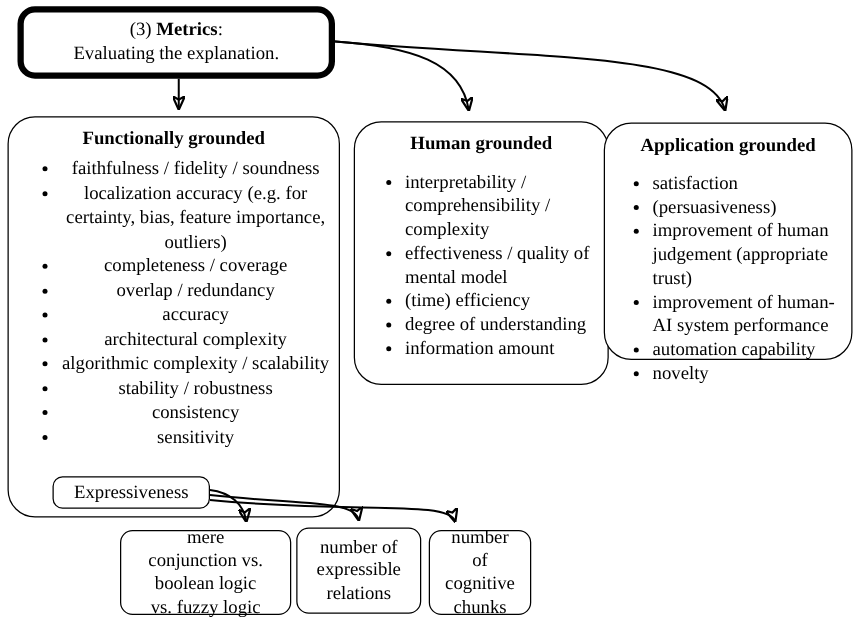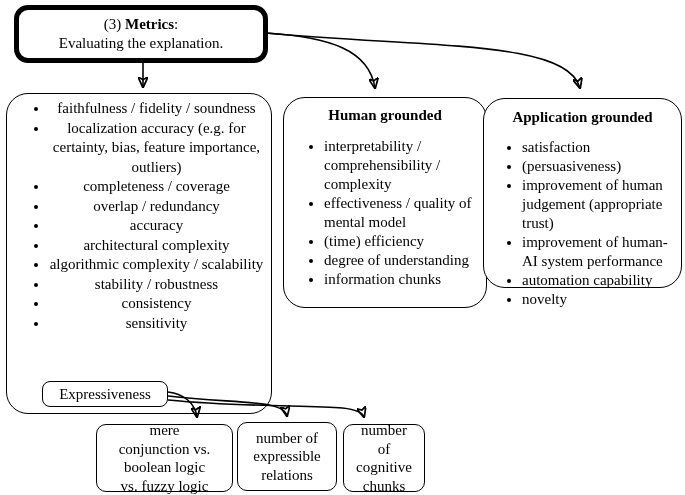"Functionally grounded" div.group-title { html: none -> <div>Functionally grounded</div> }
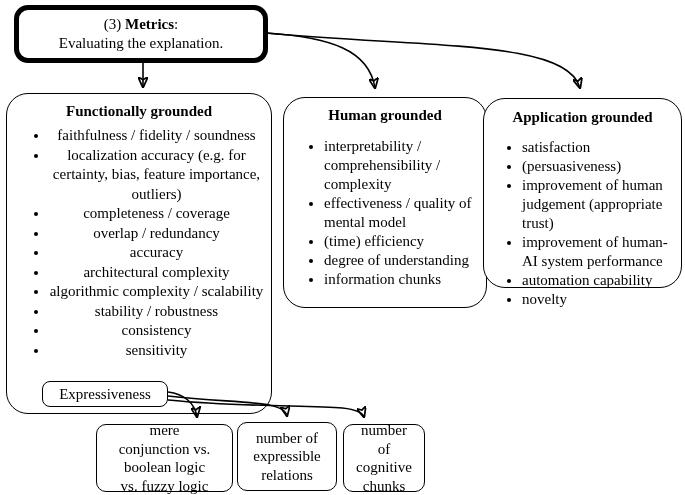"information chunks" li { text: chunks -> amount }
